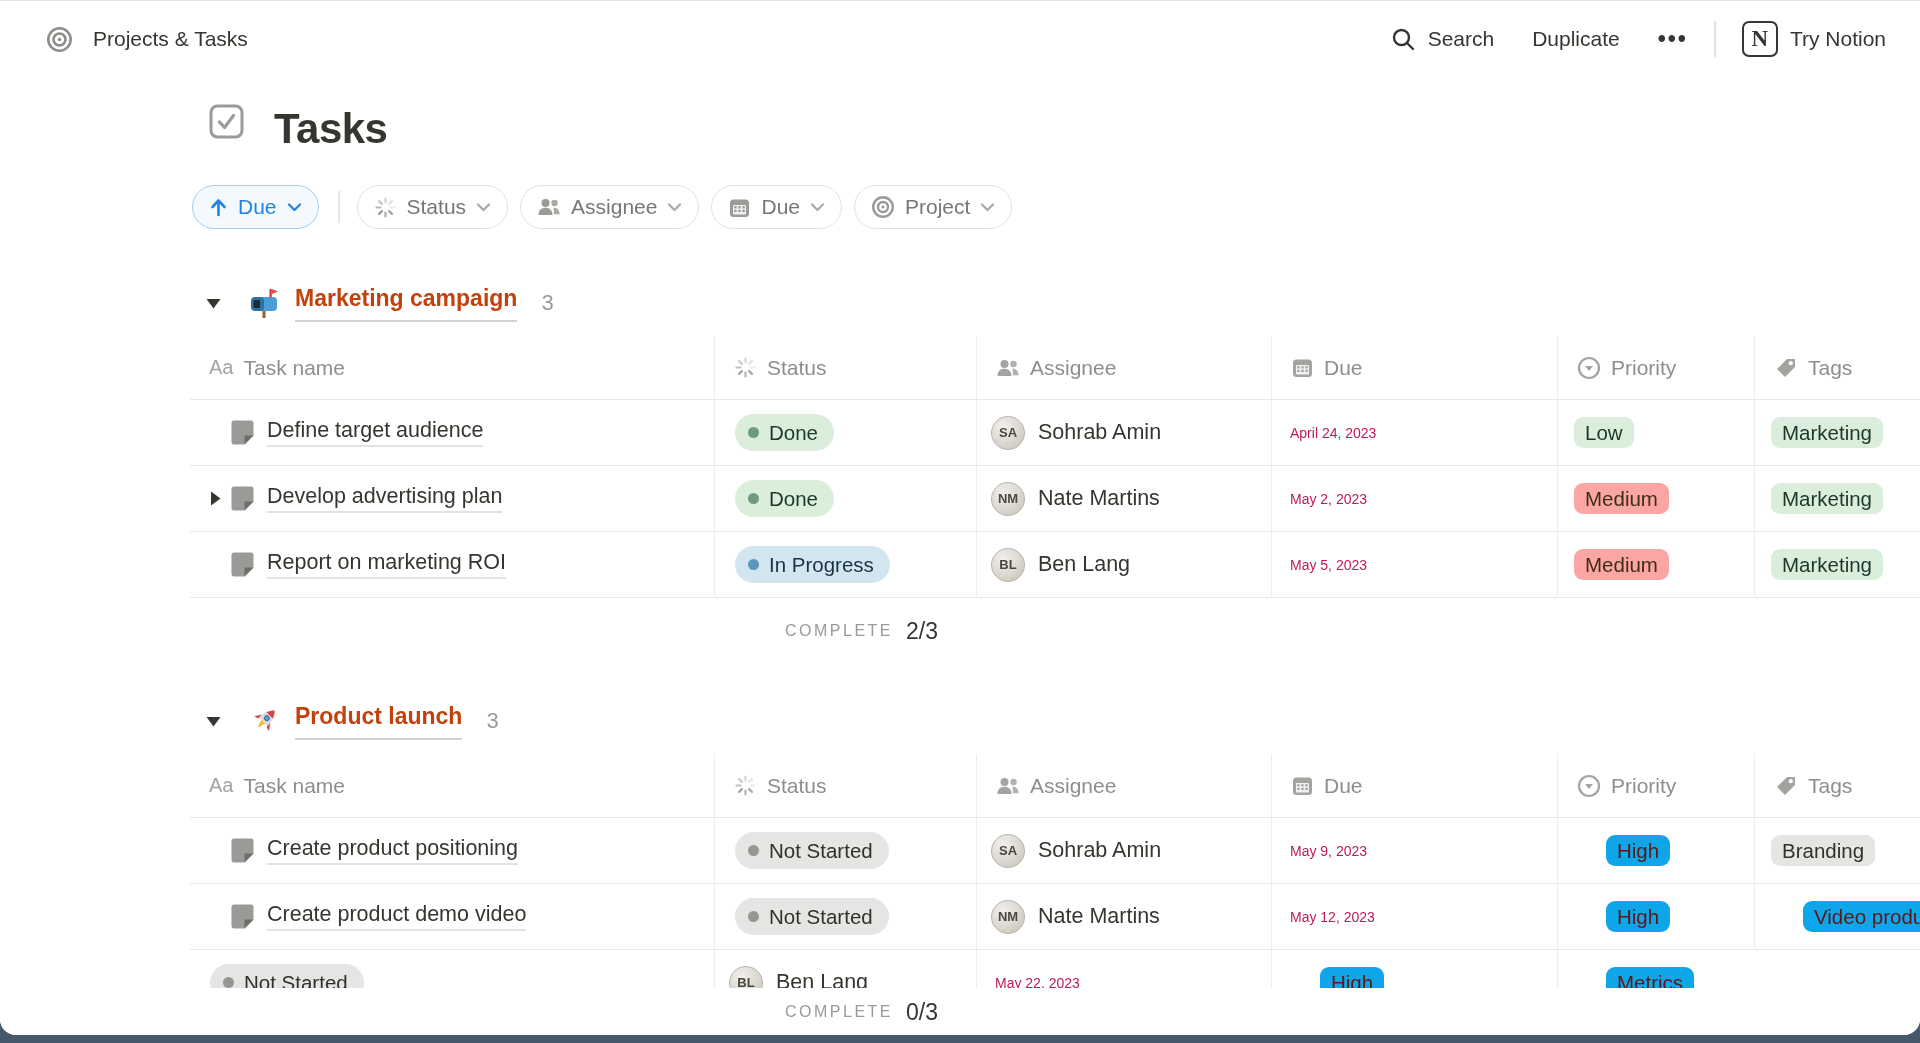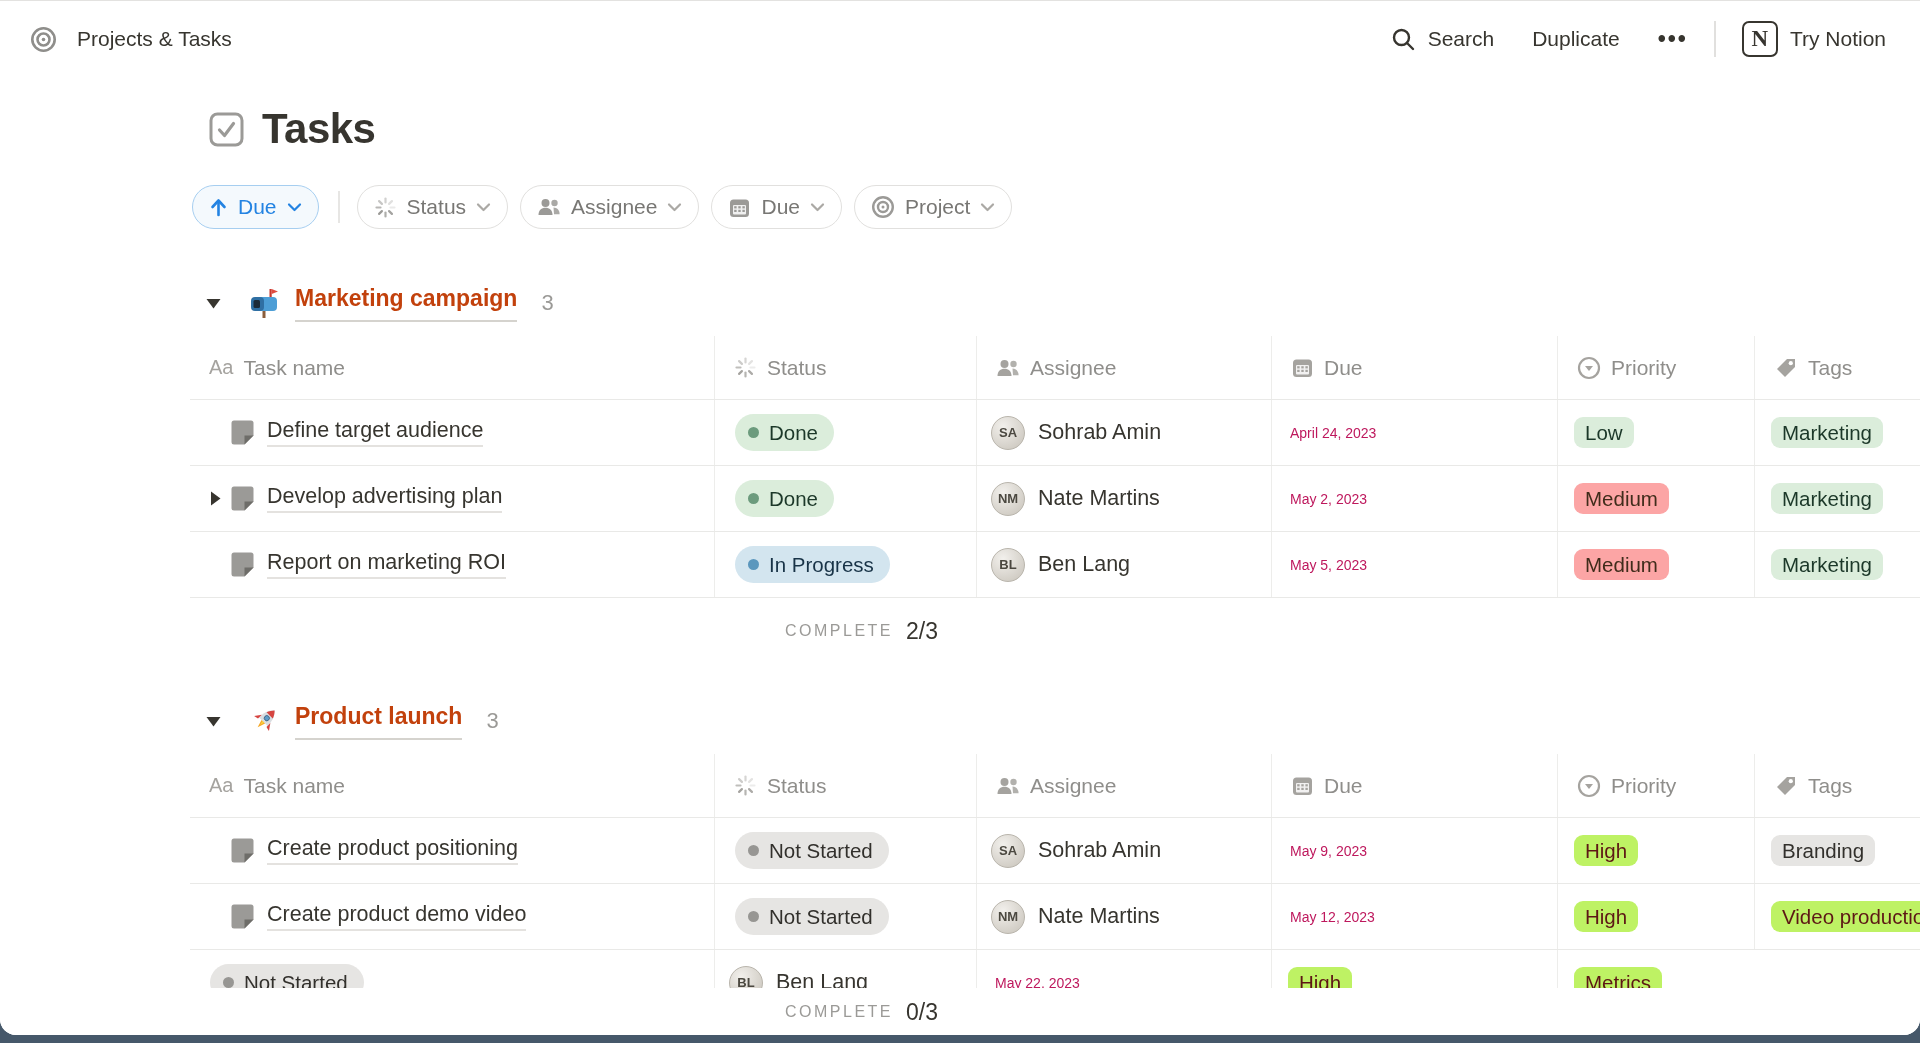"Projects & Tasks" .topbar { padding: 0 34px 0 30px -> 0 34px 0 46px }
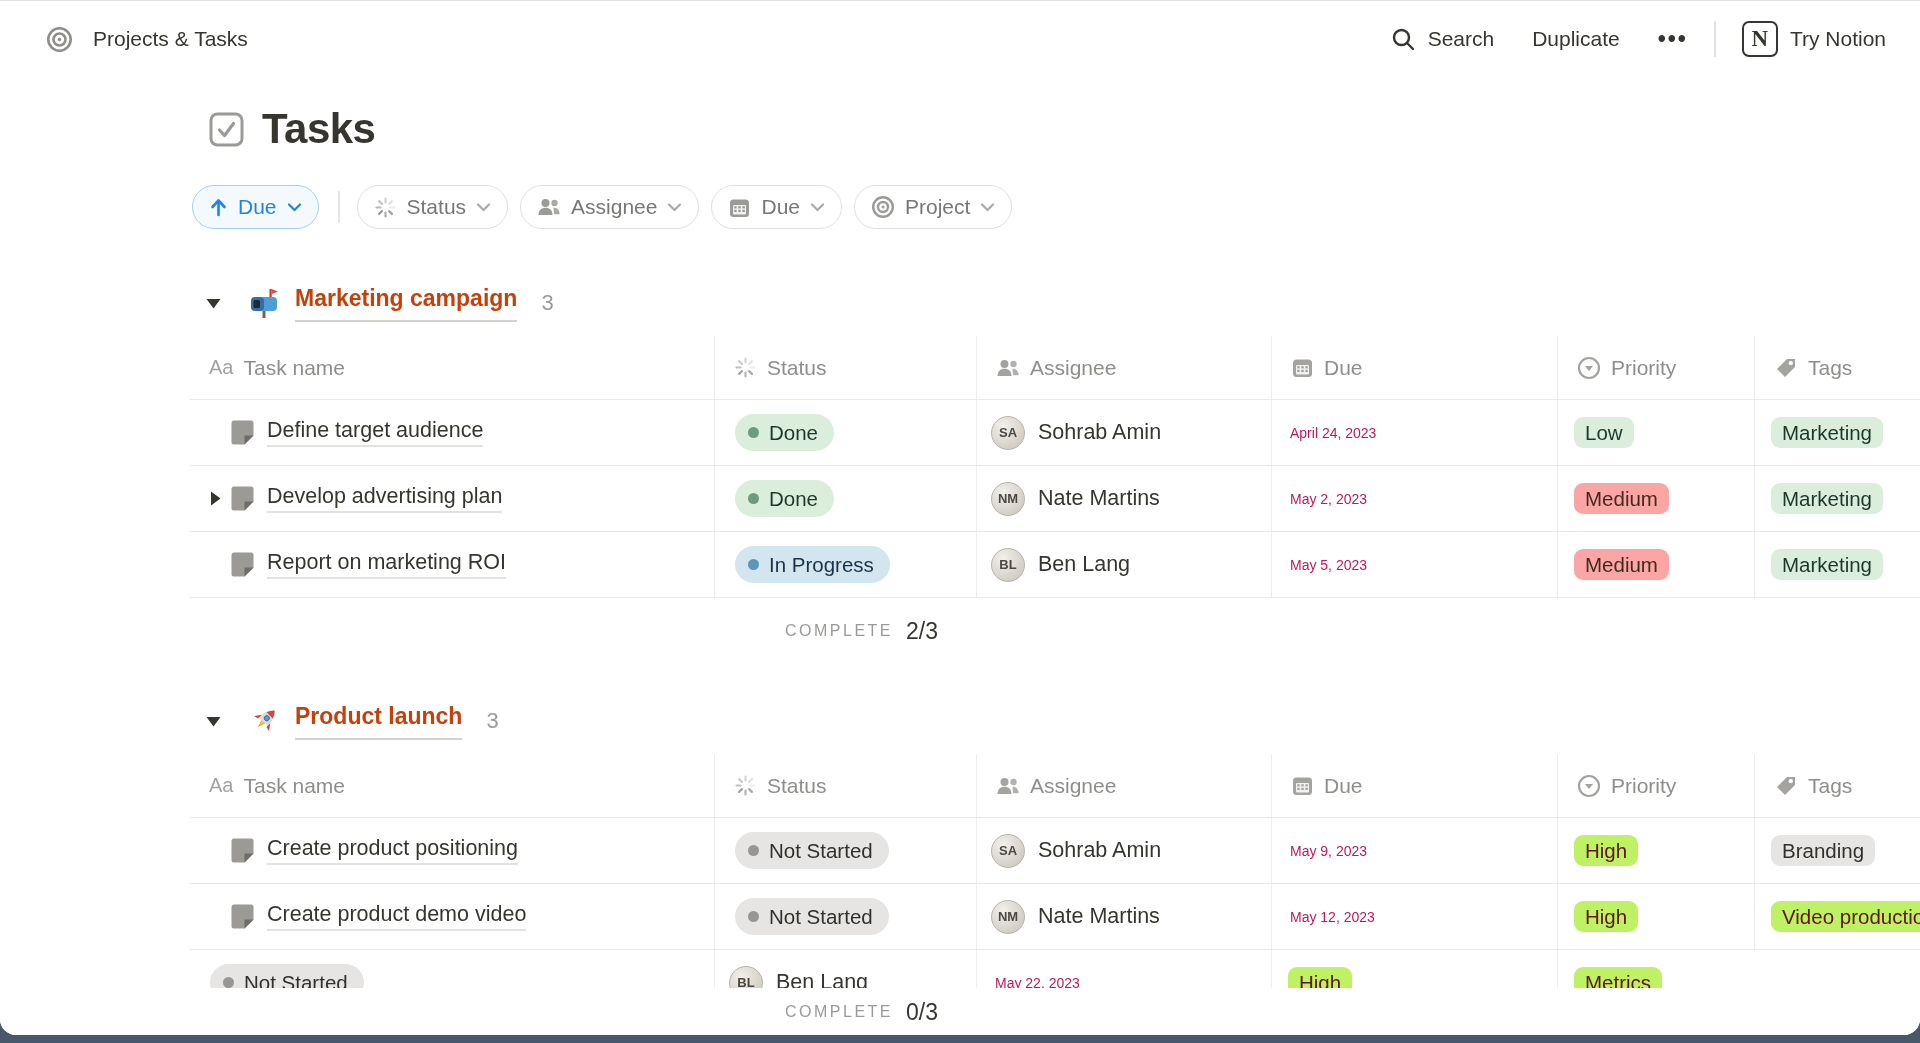"Tasks" .title-row { align-items: center -> none; gap: 17px -> 29px }
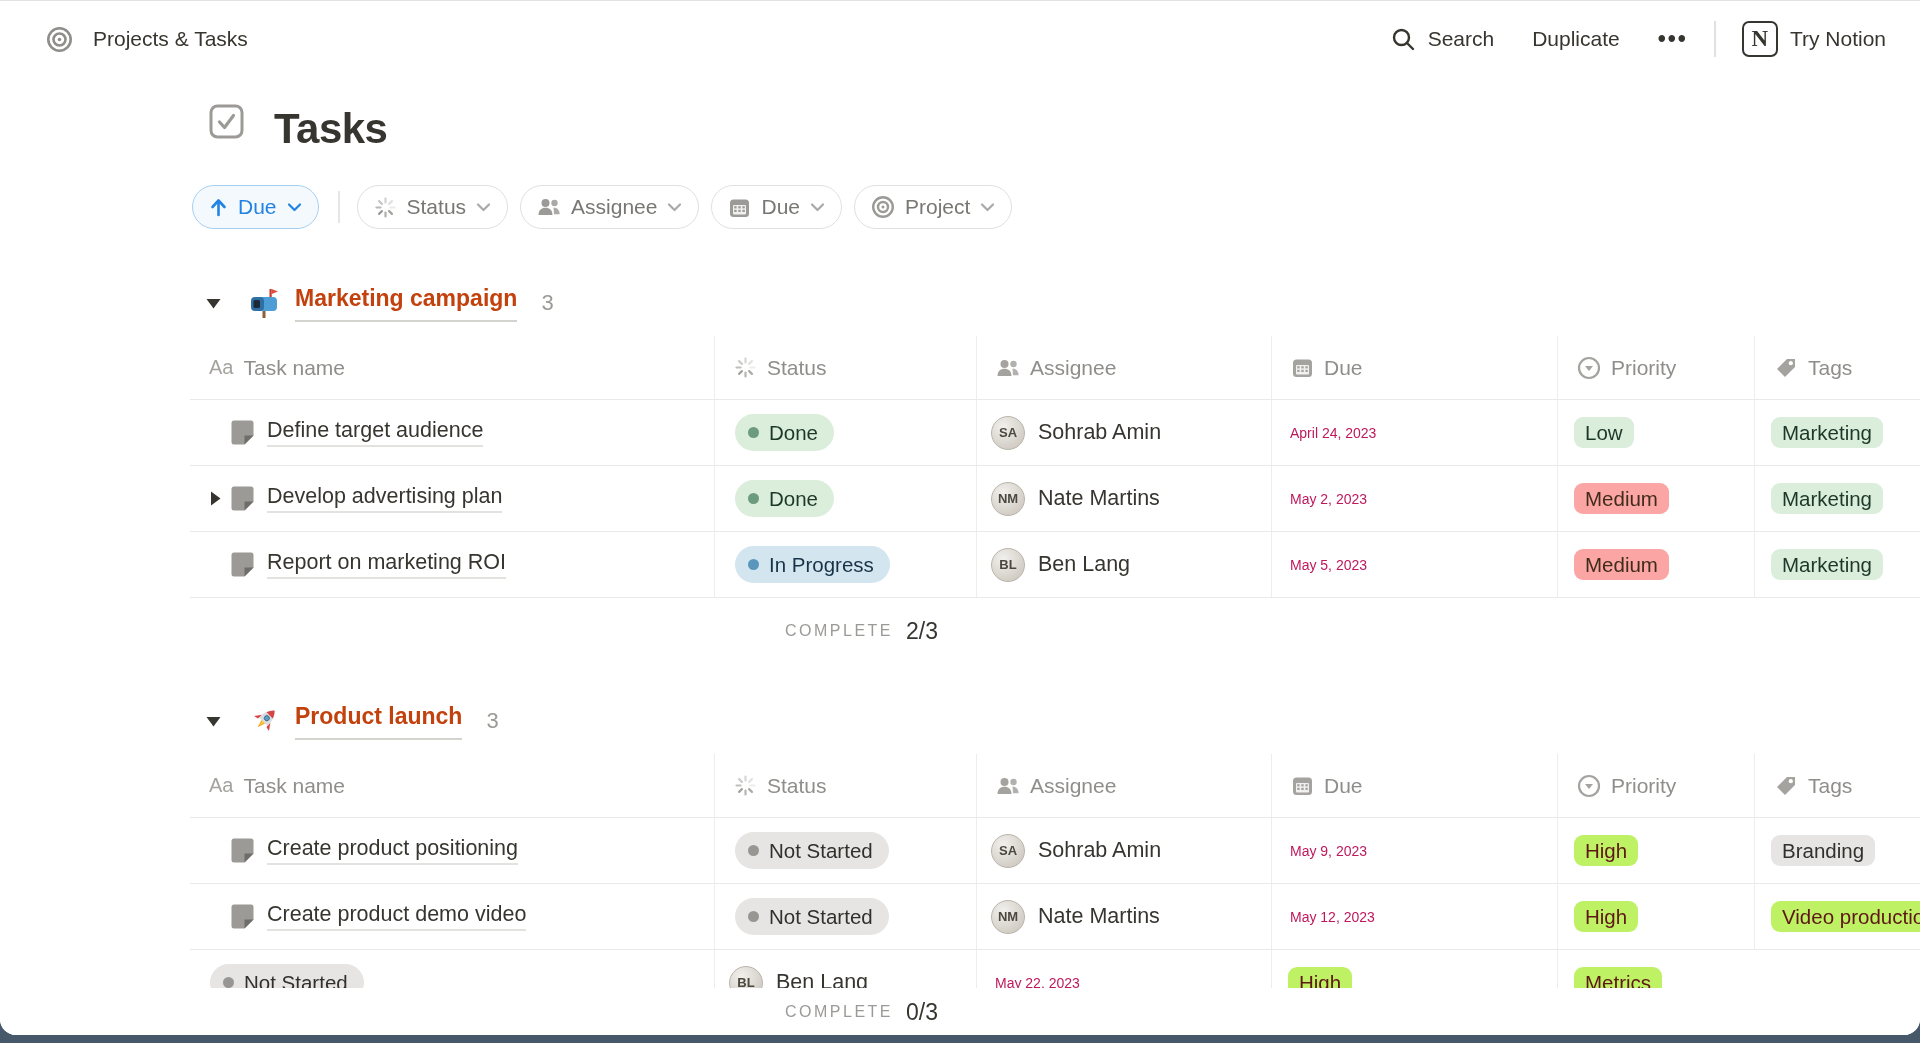"High" .tag[data-variant="red"] { background: #bef264 -> #0ea5e9; margin-left: none -> 32px }
